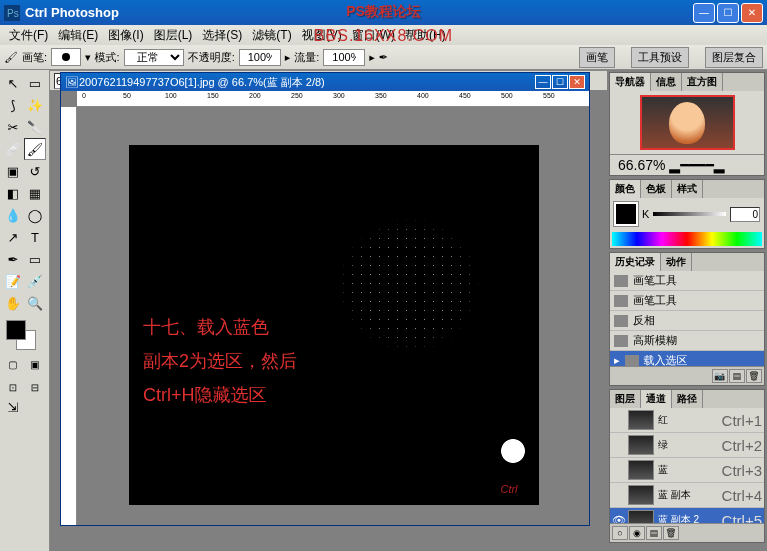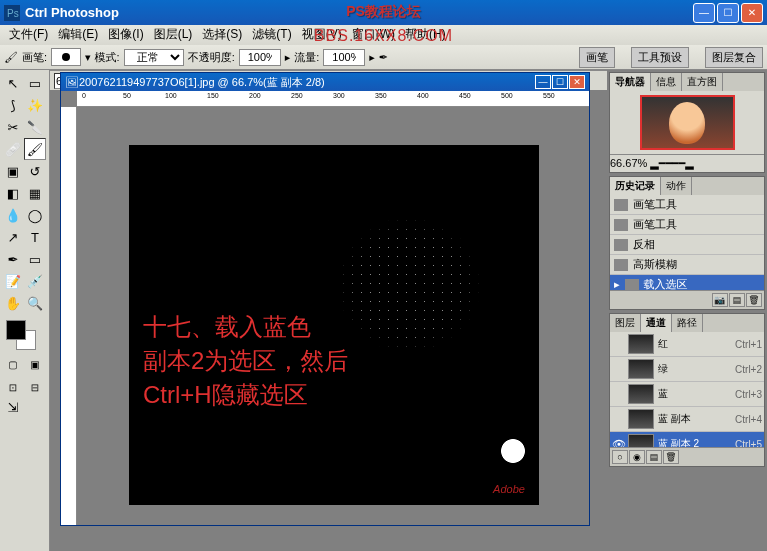"PS教程论坛" .menubar { align-items: flex-end -> flex-start }
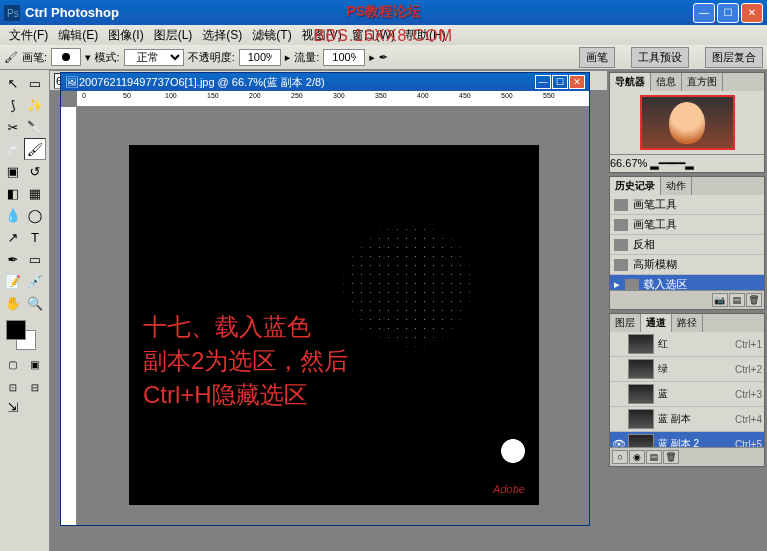"信息" .ptabs span { font-weight: none -> bold }
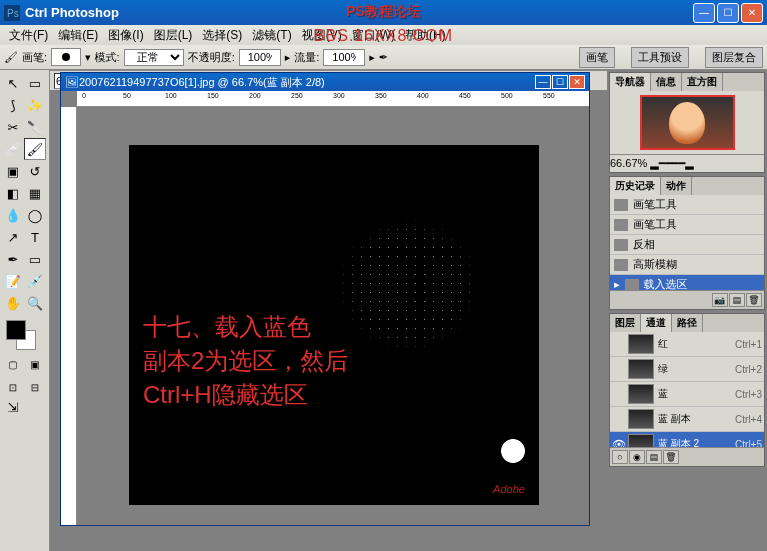"66.67% ▂━━━━▂" .navfoot { font-size: 11px -> 14px; padding: 2px 0 -> 2px 8px }
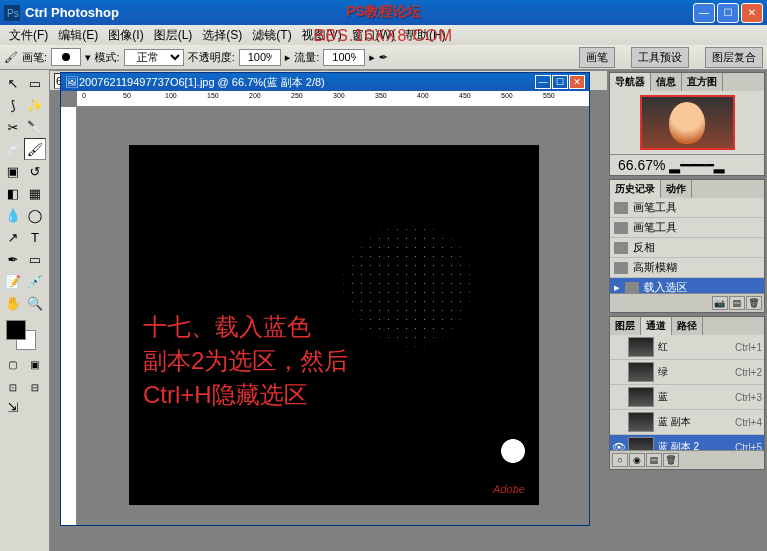"颜色" div.panel { html: none -> <div> <div> <span>颜色</span> <span>色板</span> <span>样式</span> </div> <div> <div></div> <span>K</span> <div></div> <input> </div> <div></div> </div> }
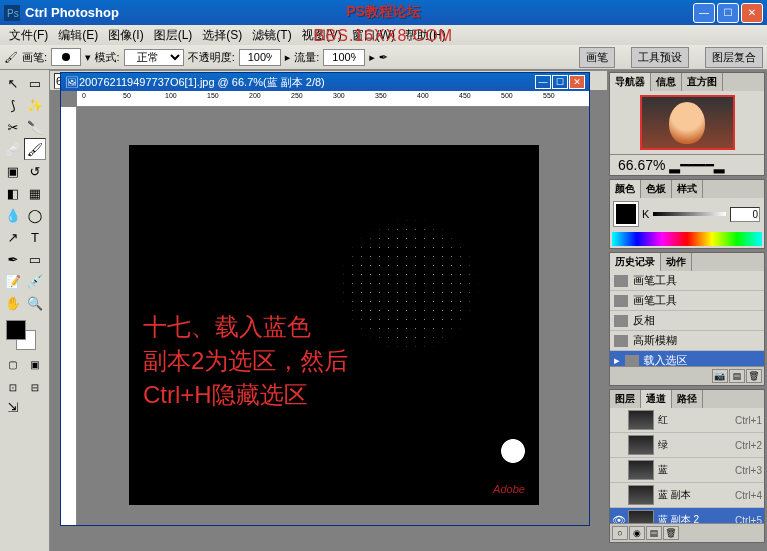"十七、载入蓝色" .overlay-text { font-size: 24px -> 18px }
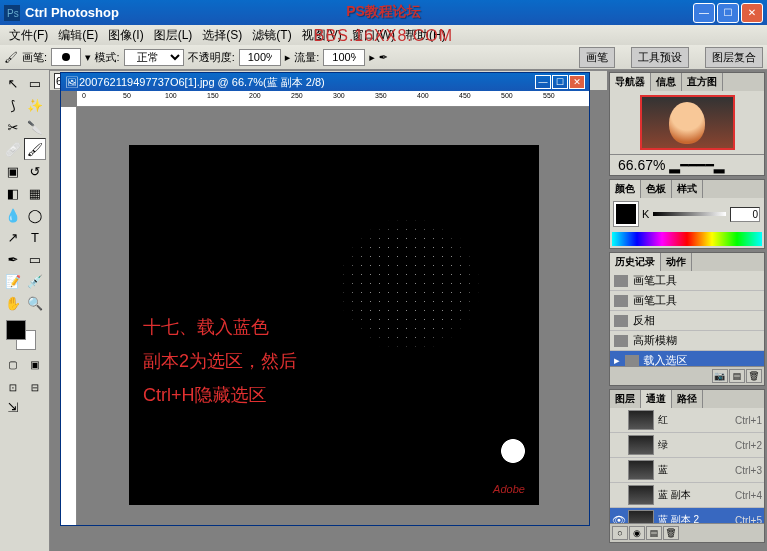"Ctrl+1" .shortcut { font-size: 10px -> 15px }
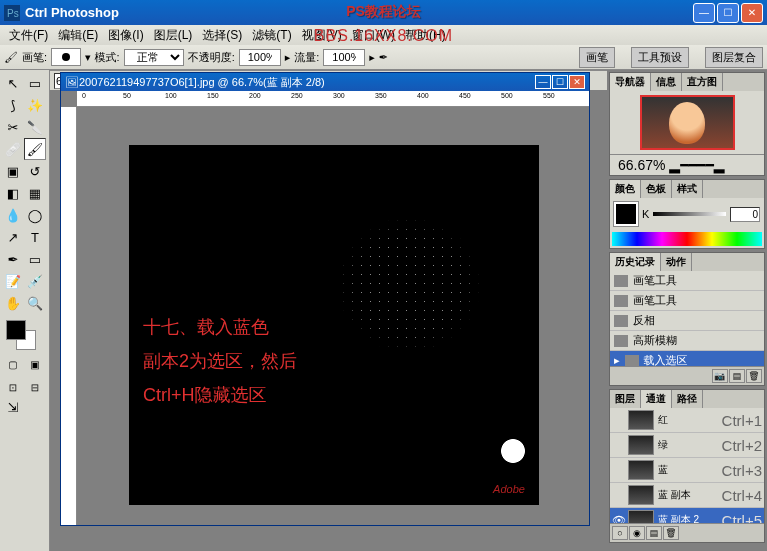"Adobe" div.sw { text: Adobe -> Ctrl }
